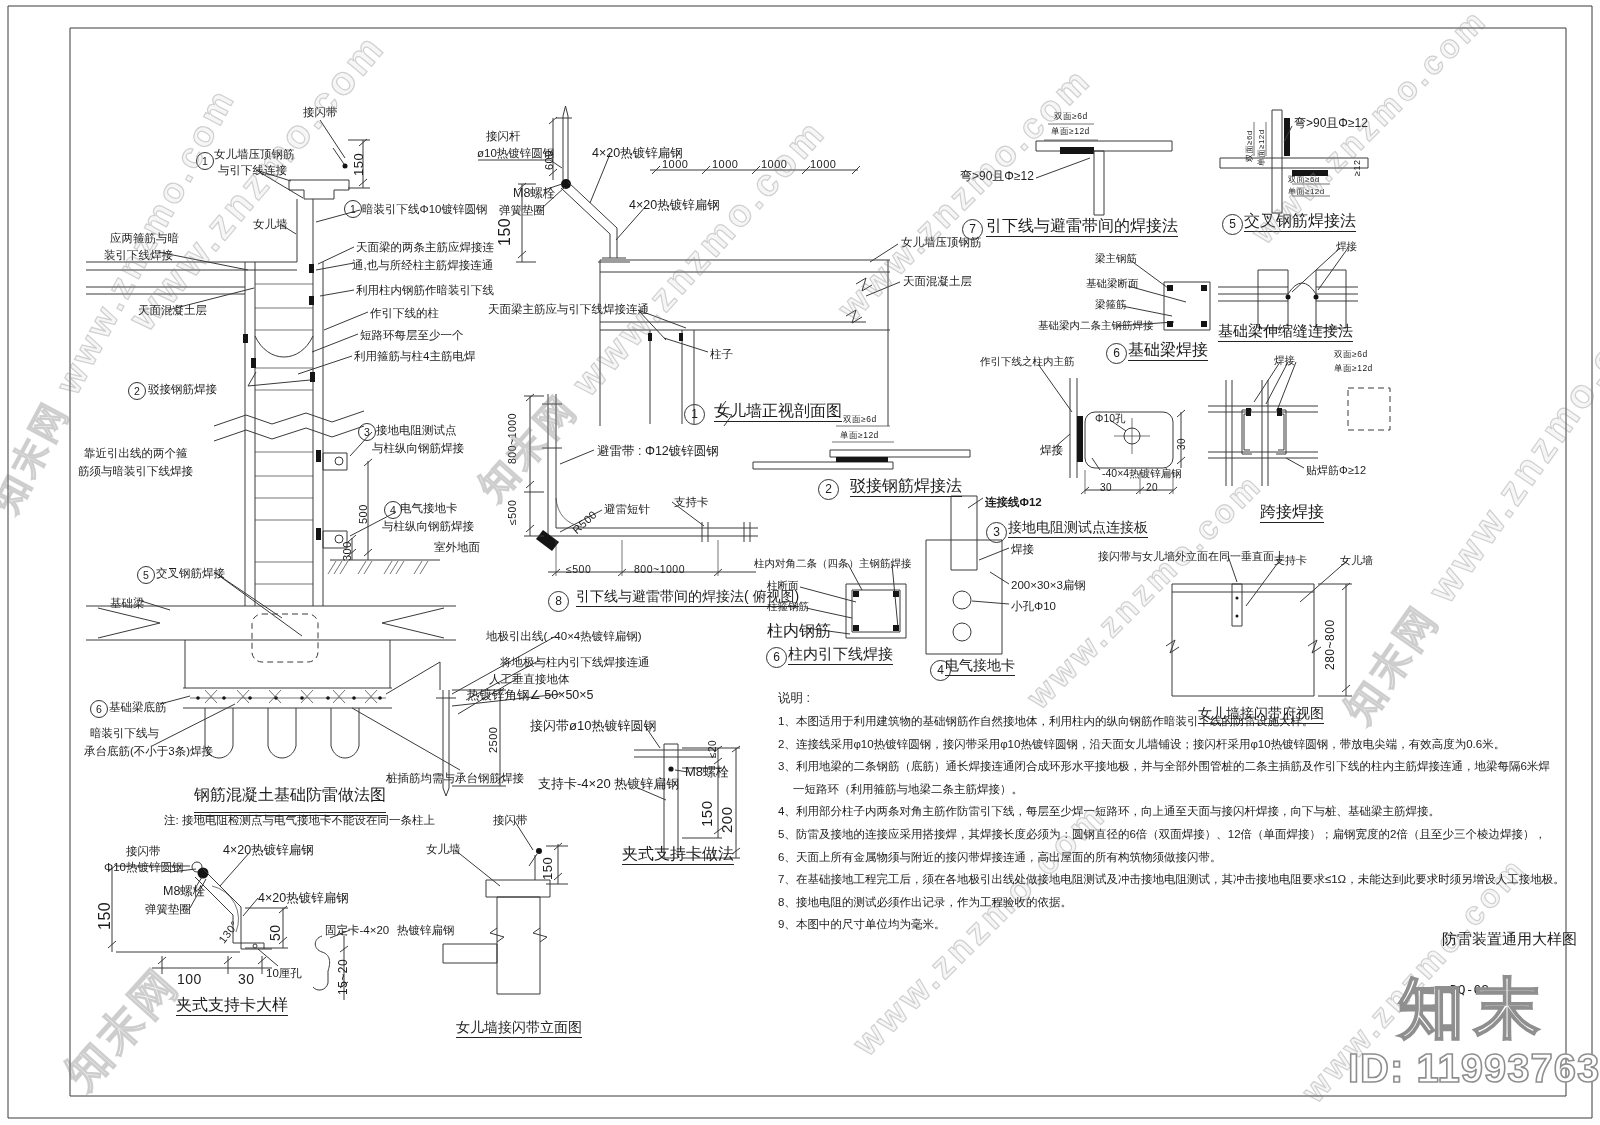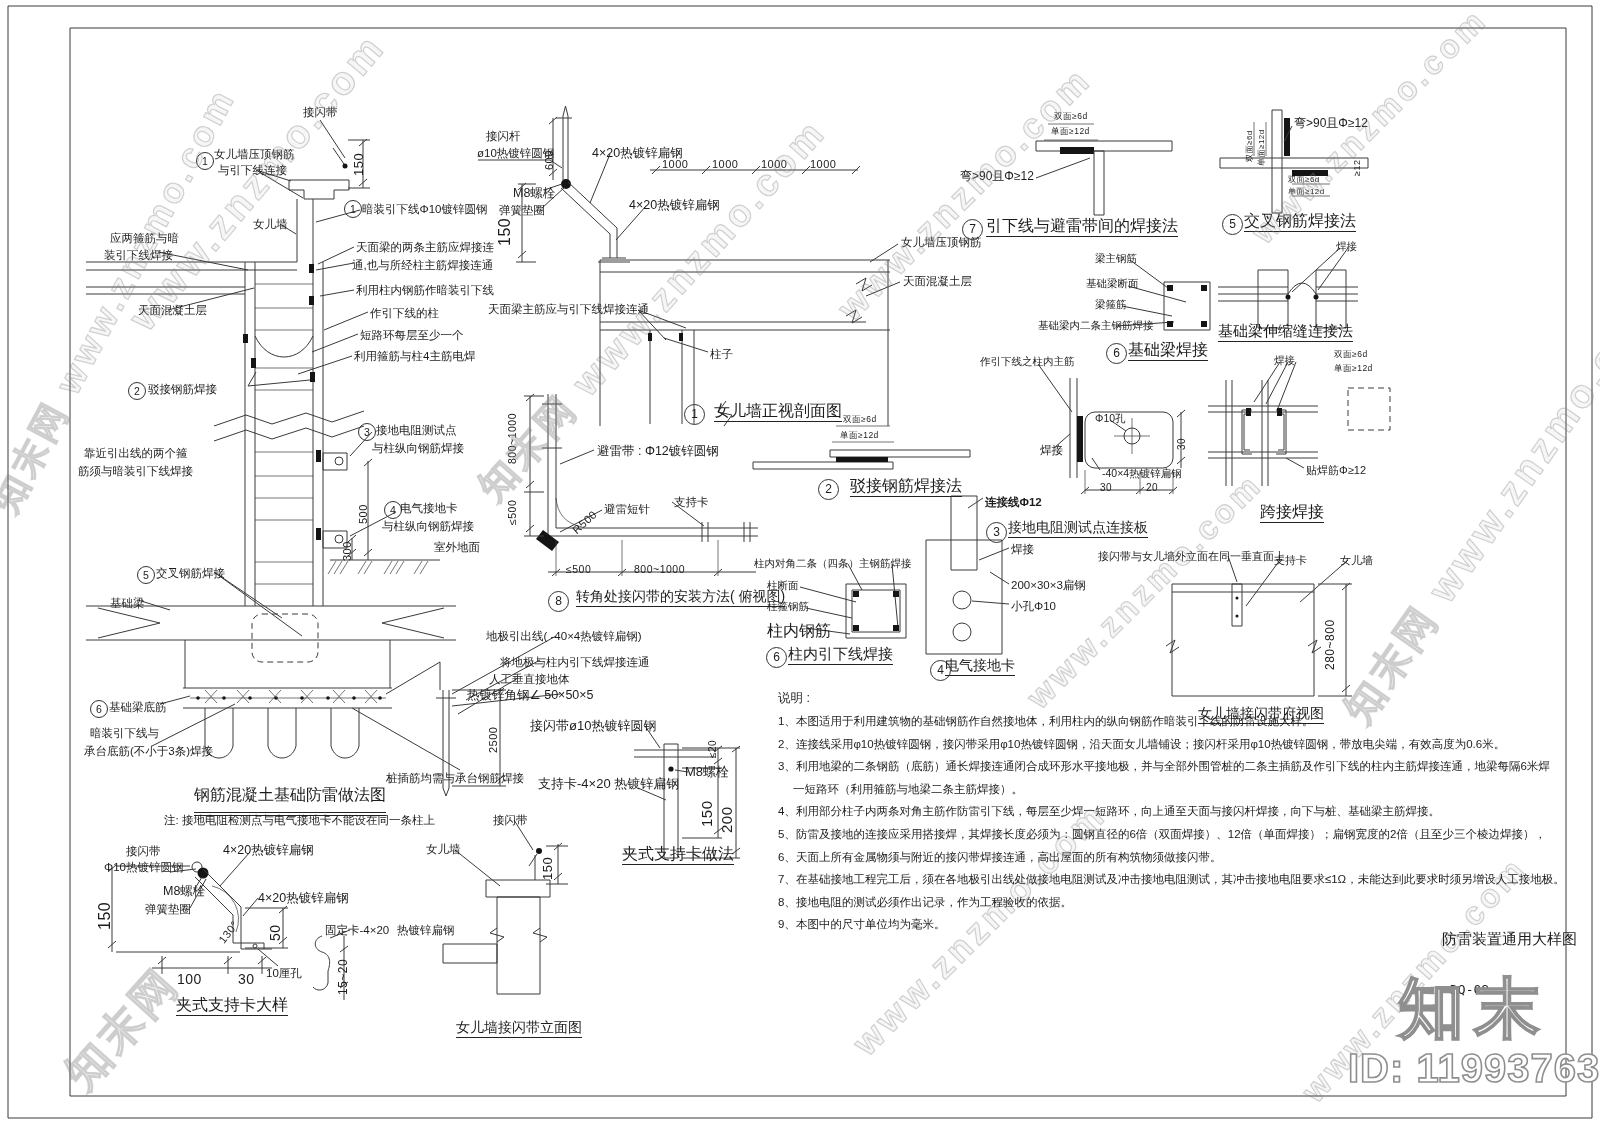"转角处接闪带的安装方法( 俯视图)" div.ann { text: 转角处接闪带的安装方 -> 引下线与避雷带间的焊接 }
